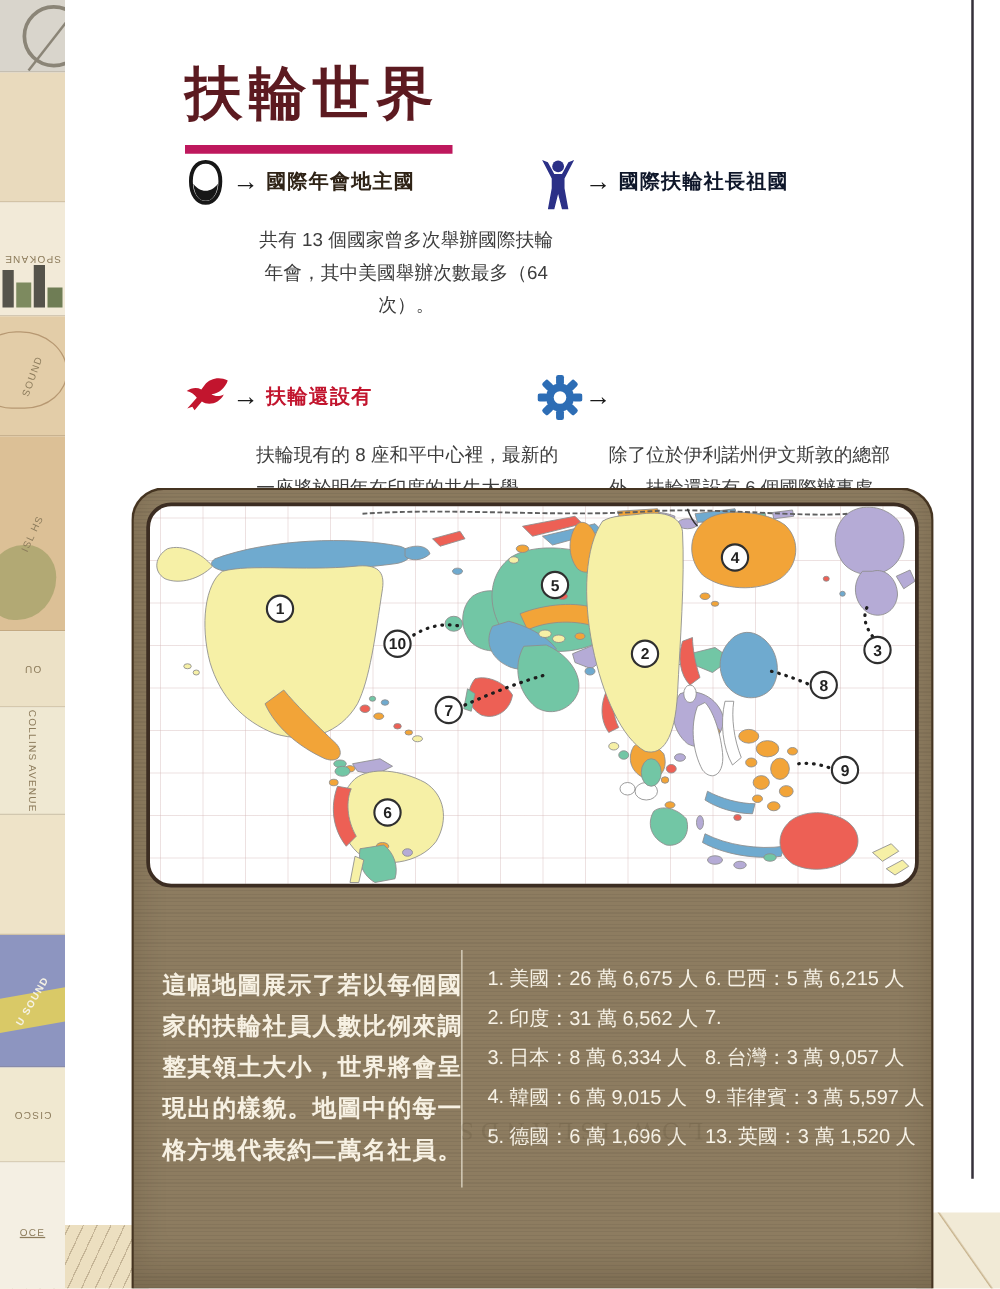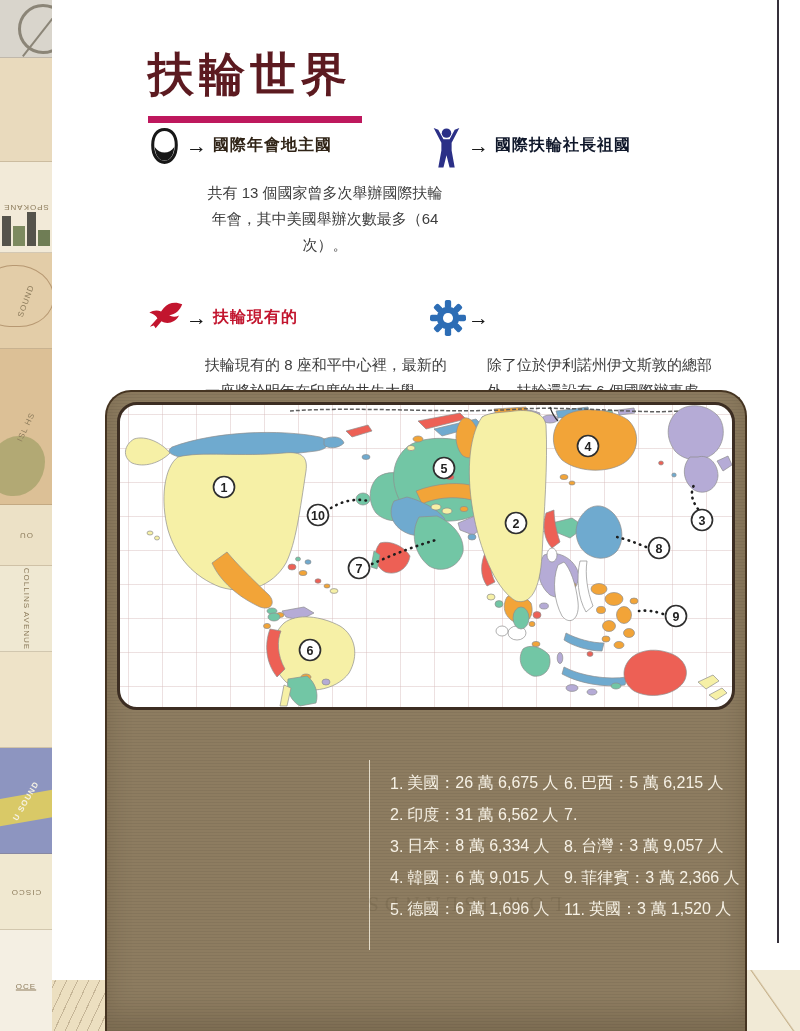"扶輪現有的" h2 { text: 現有的 -> 還設有 }
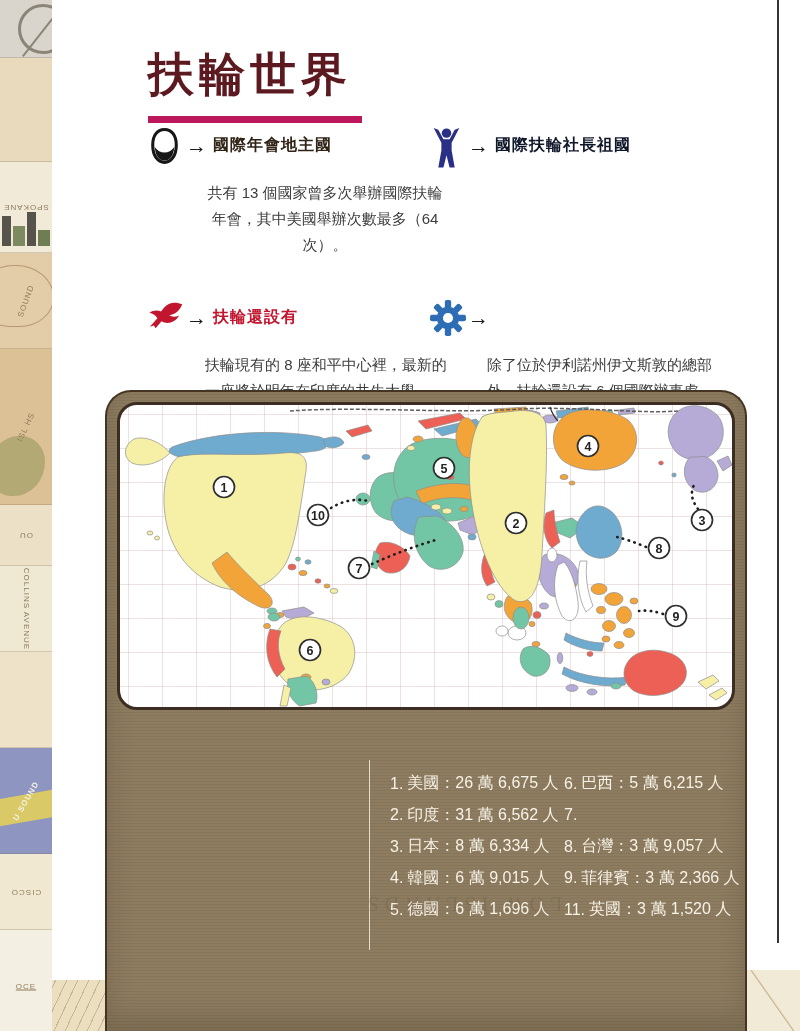"這幅地圖展示了若以每個國家的扶輪社員人數比例來調整其領土大小，世界將會呈現出的樣" p.map-desc { html: none -> <p>這幅地圖展示了若以每個國家的扶輪社員人數比例來調整其領土大小，世界將會呈現出的樣貌。地圖中的每一格方塊代表約二萬名社員。</p> }
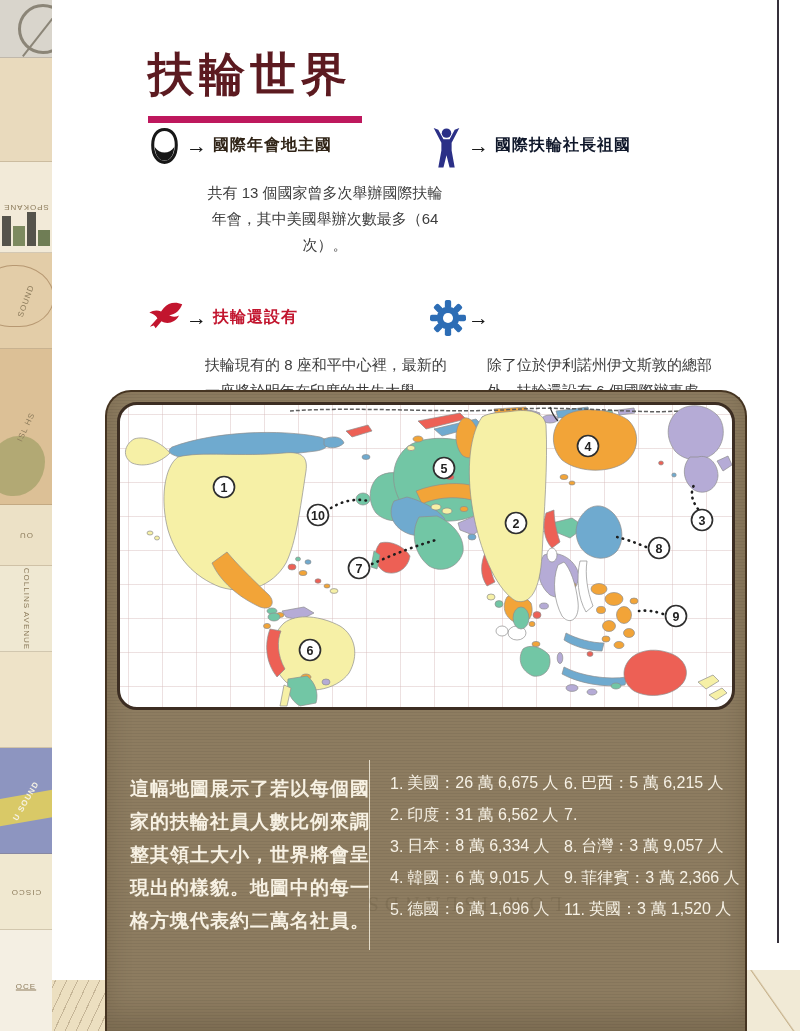"菲律賓：3 萬 2,366 人" span { text: 2,366 -> 5,597 }
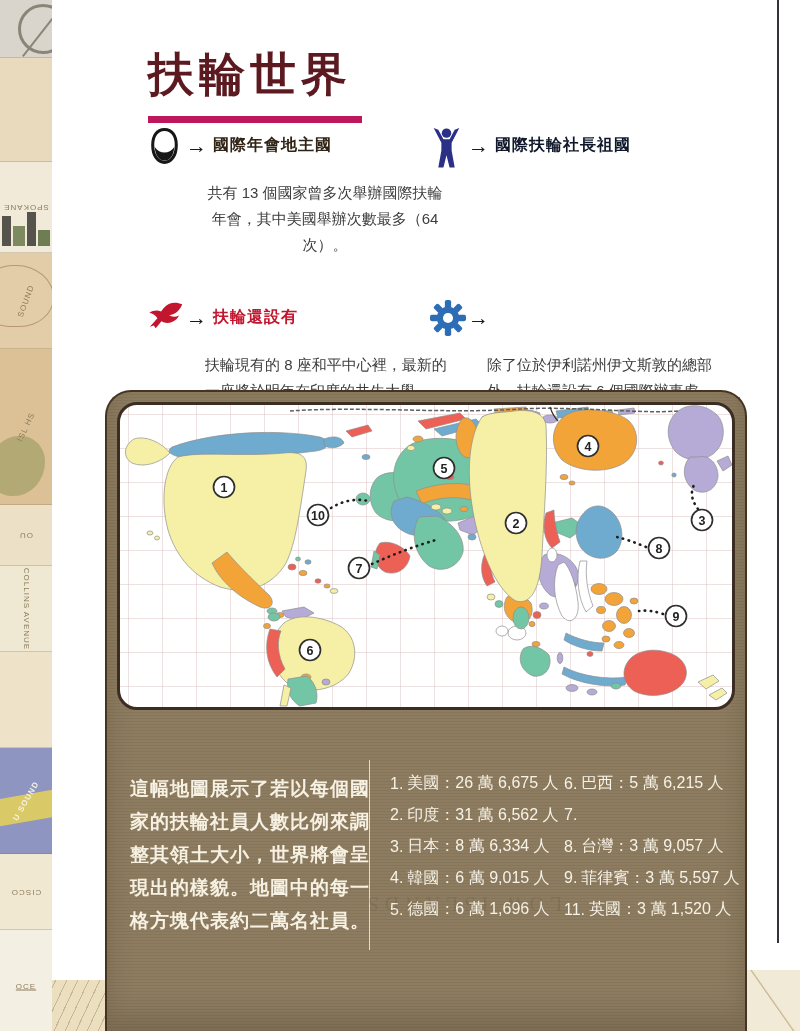"11." span.rk { text: 11 -> 13 }
